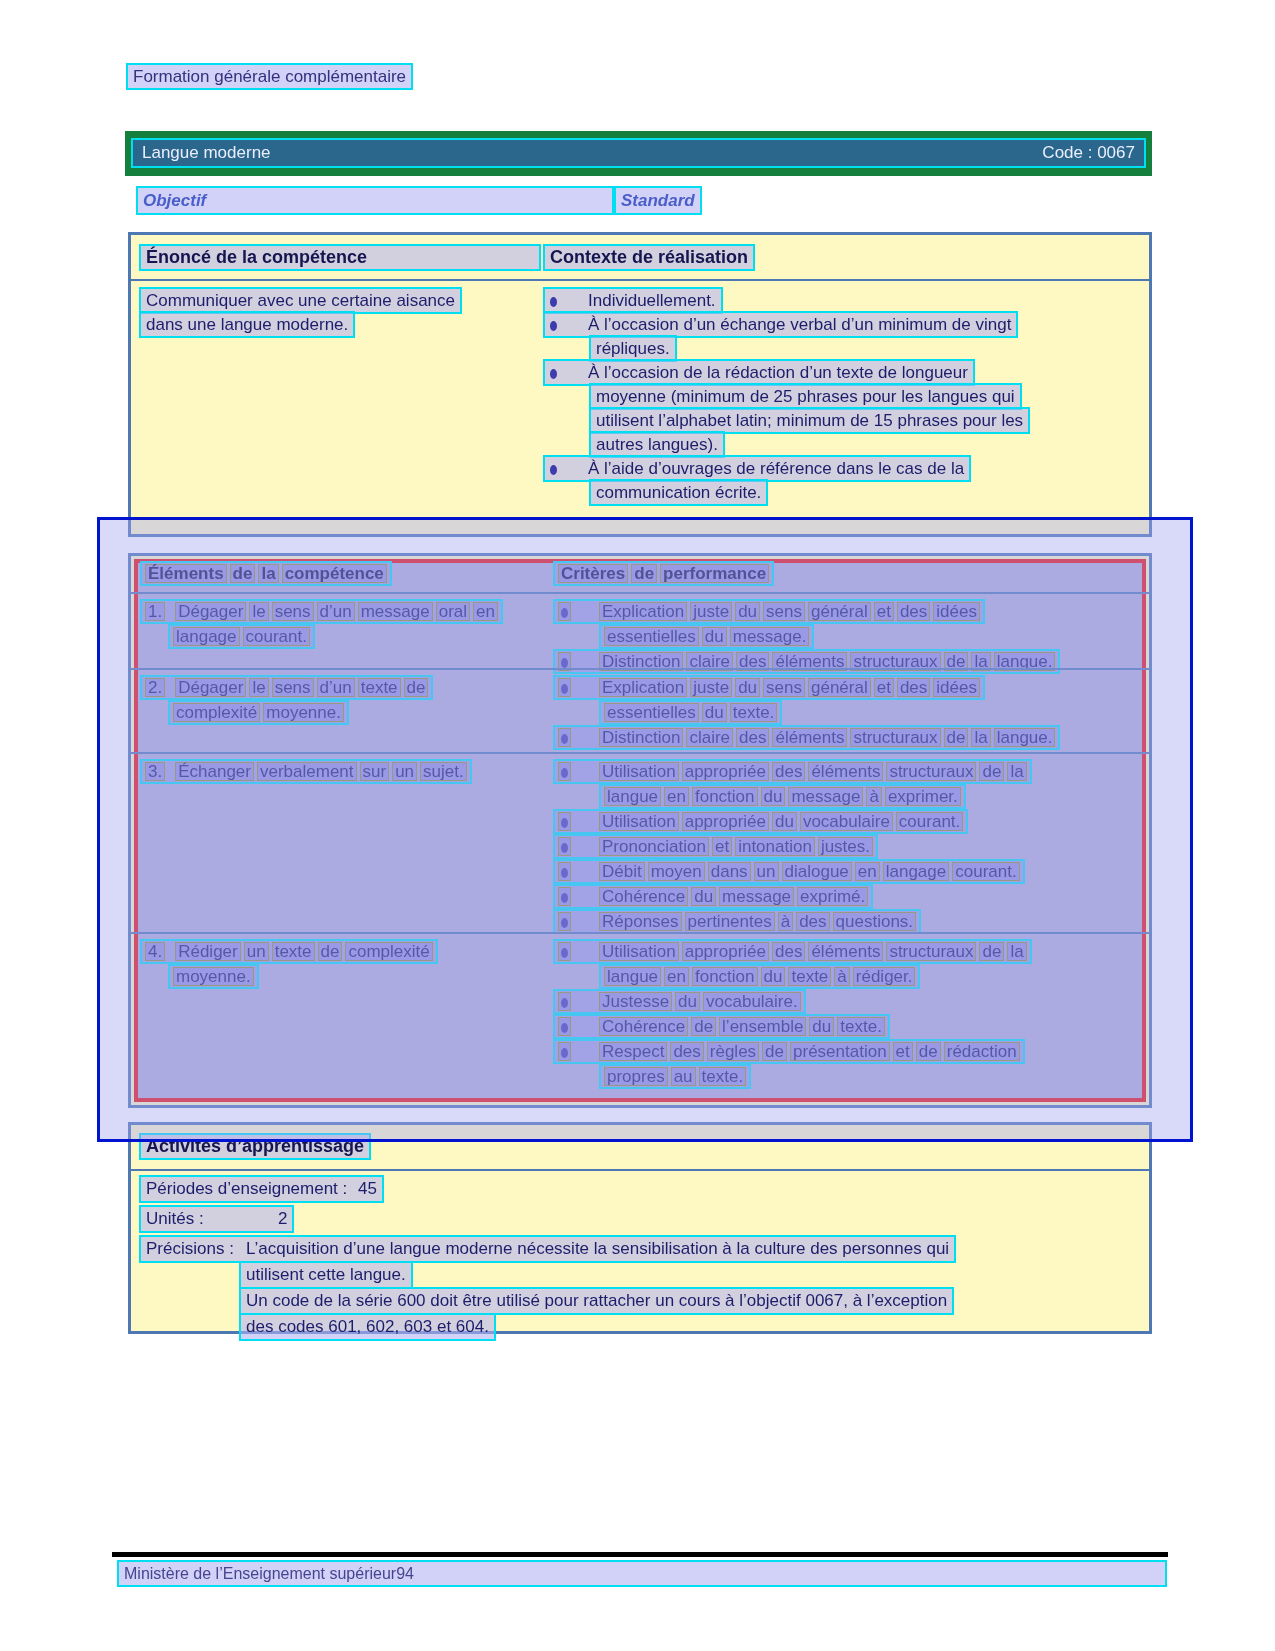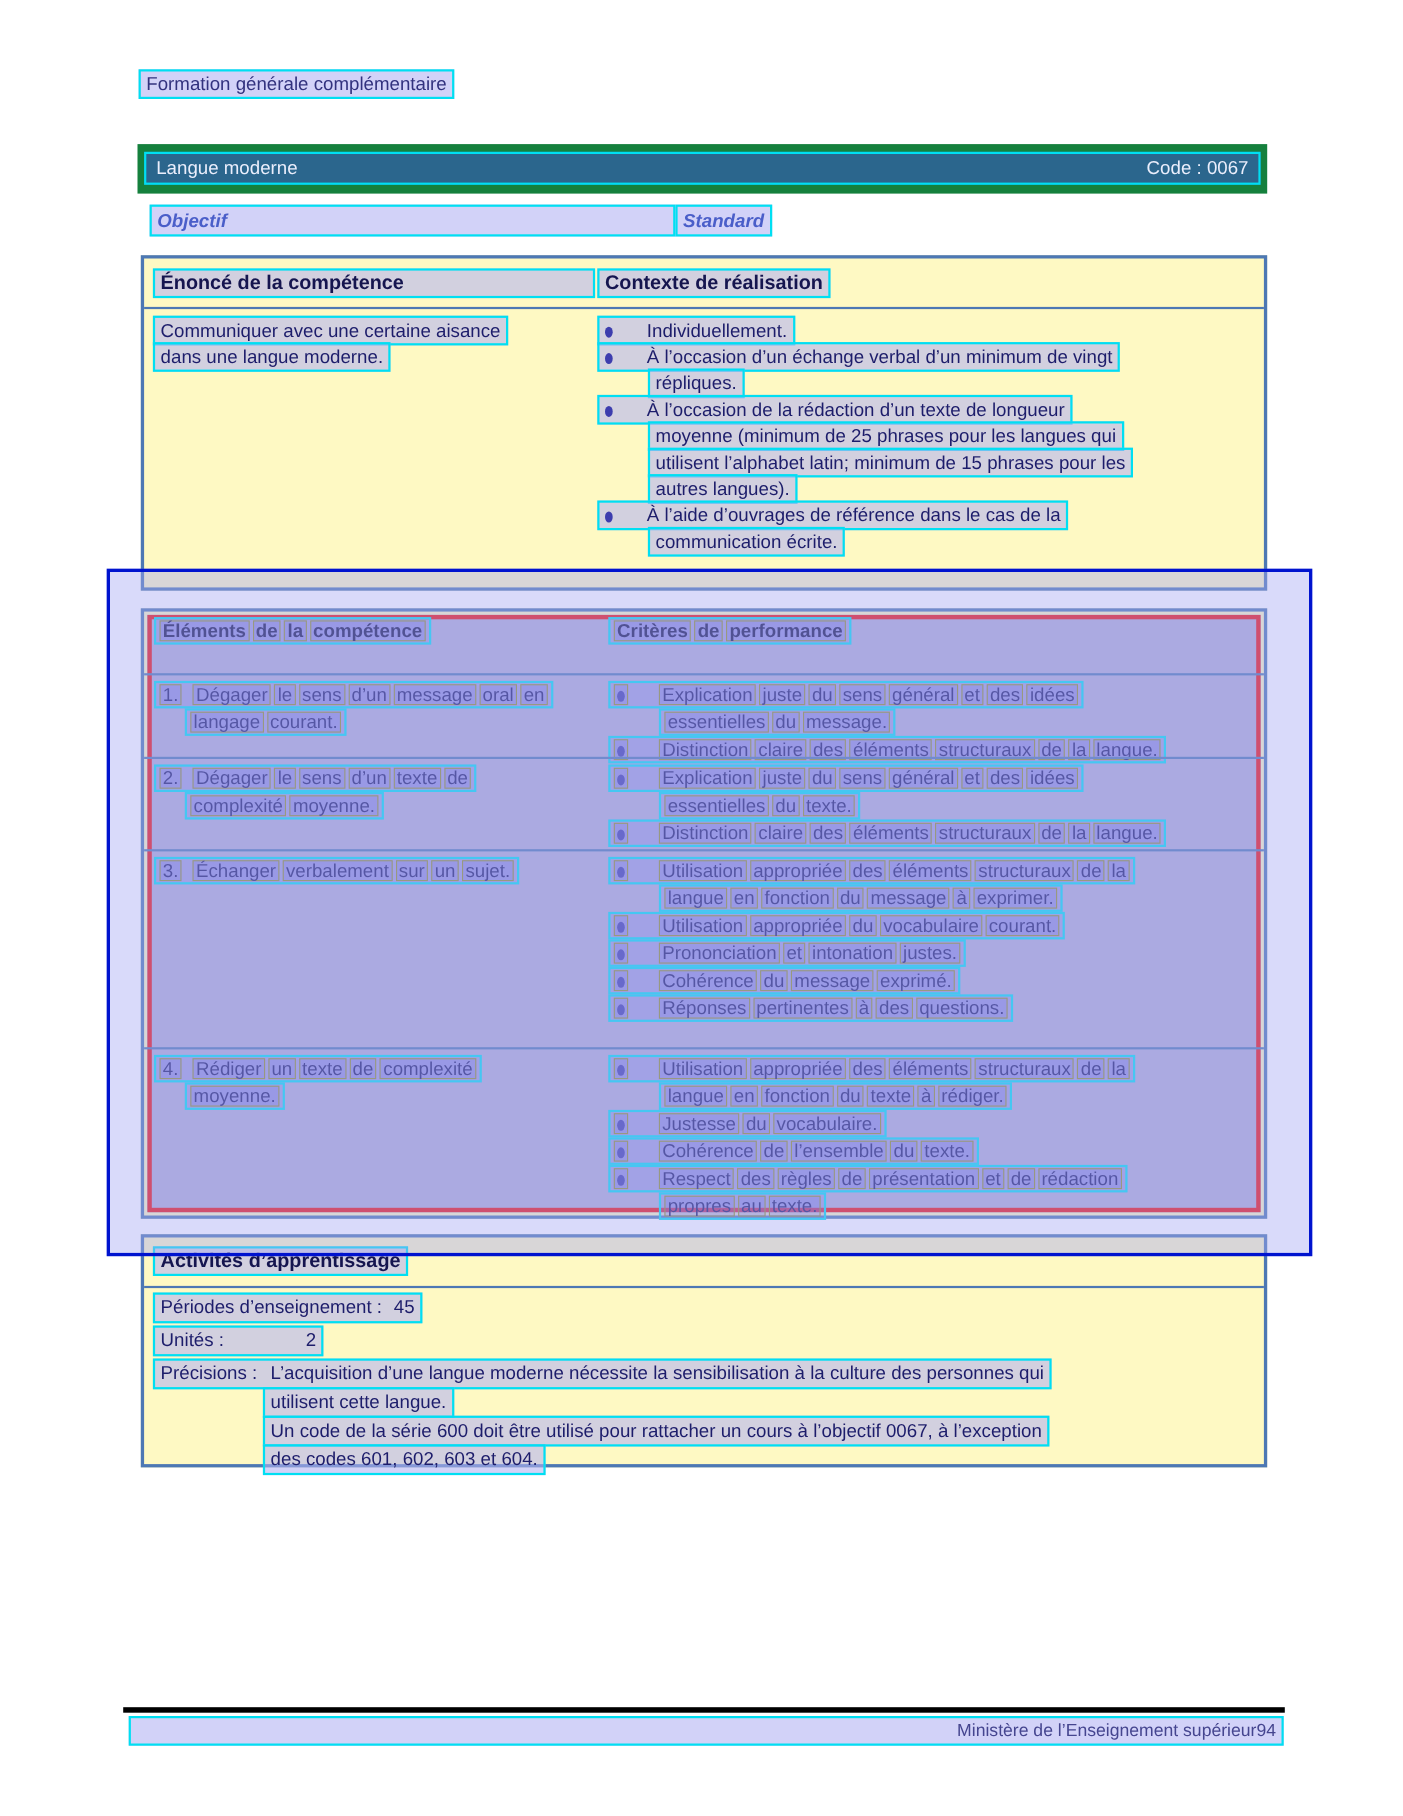"Éléments de la compétence" div.t2row { height: 56px -> 36px }
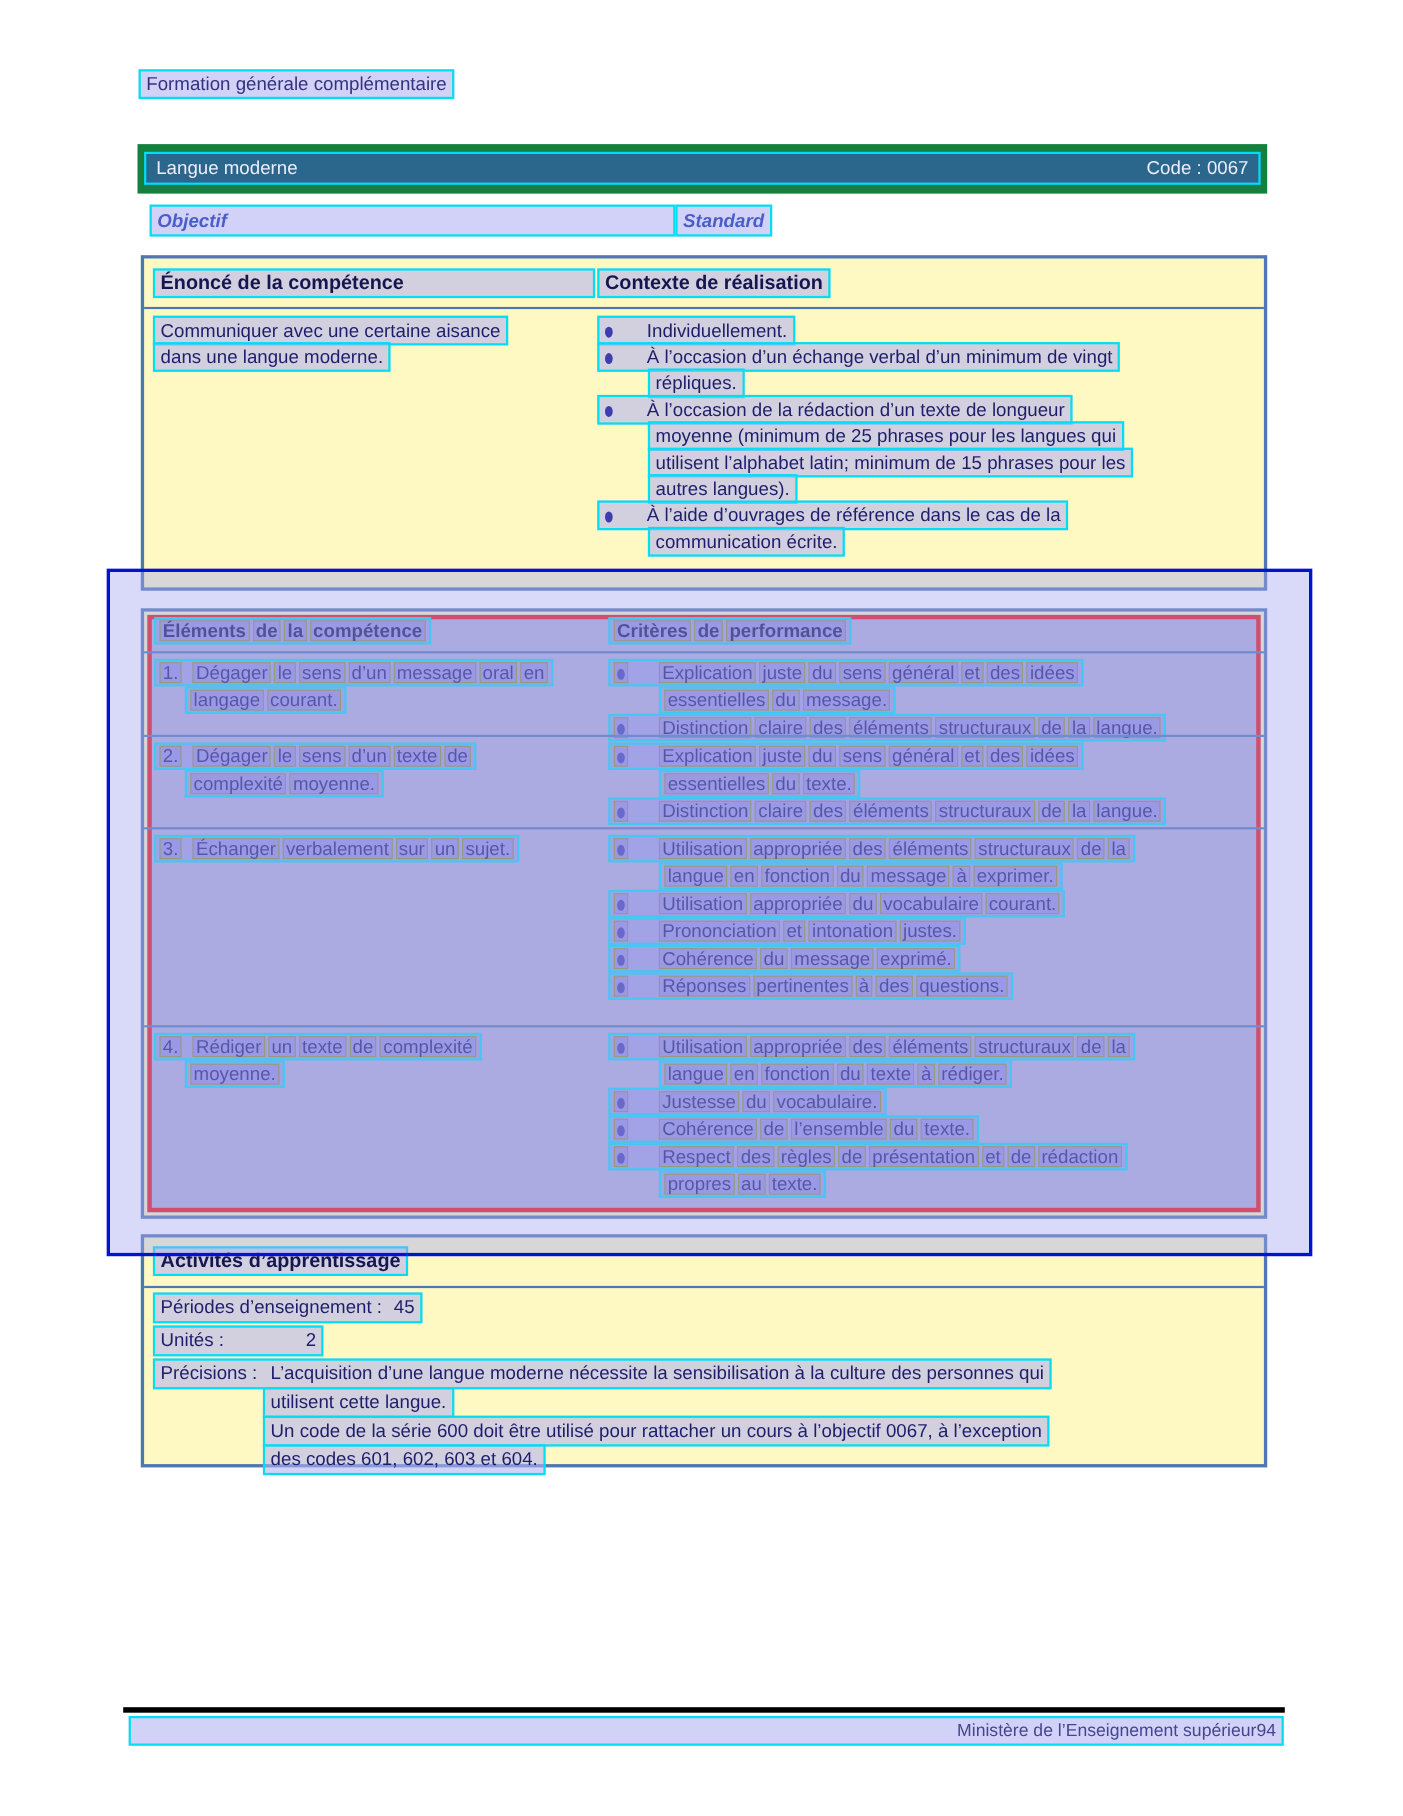"Débit moyen dans un dialogue" div.ln2 { html: none -> <div><span><span><span></span></span><span>Débit</span><span>moyen</span><span>dans</span><span>un</span><span>dialogue</span><span>en</span><span>langage</span><span>courant.</span></span></div> }
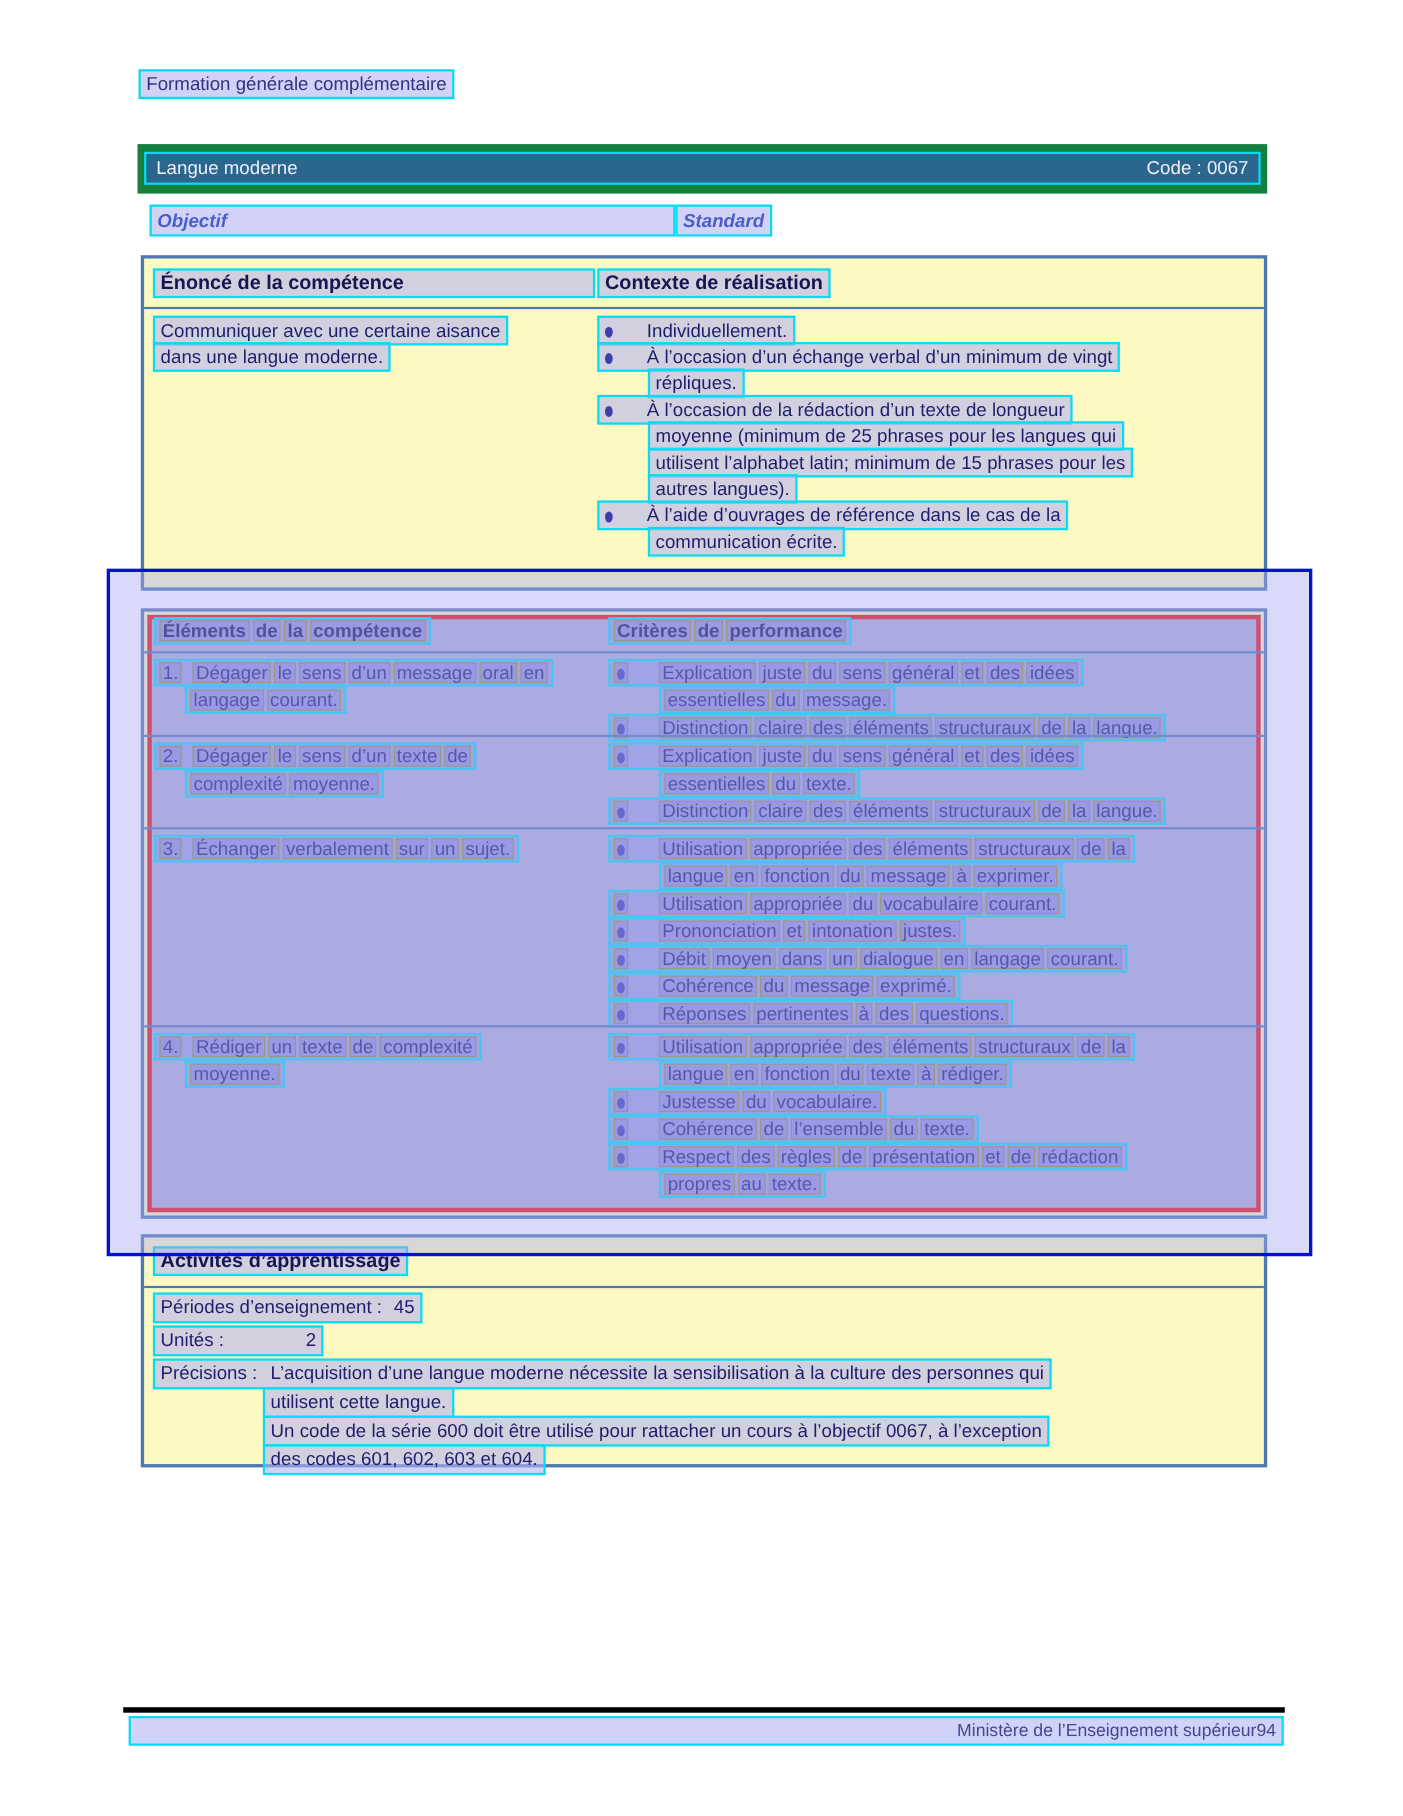"Ministère de l’Enseignement supérieur" .footer-box { justify-content: flex-end -> flex-start }
